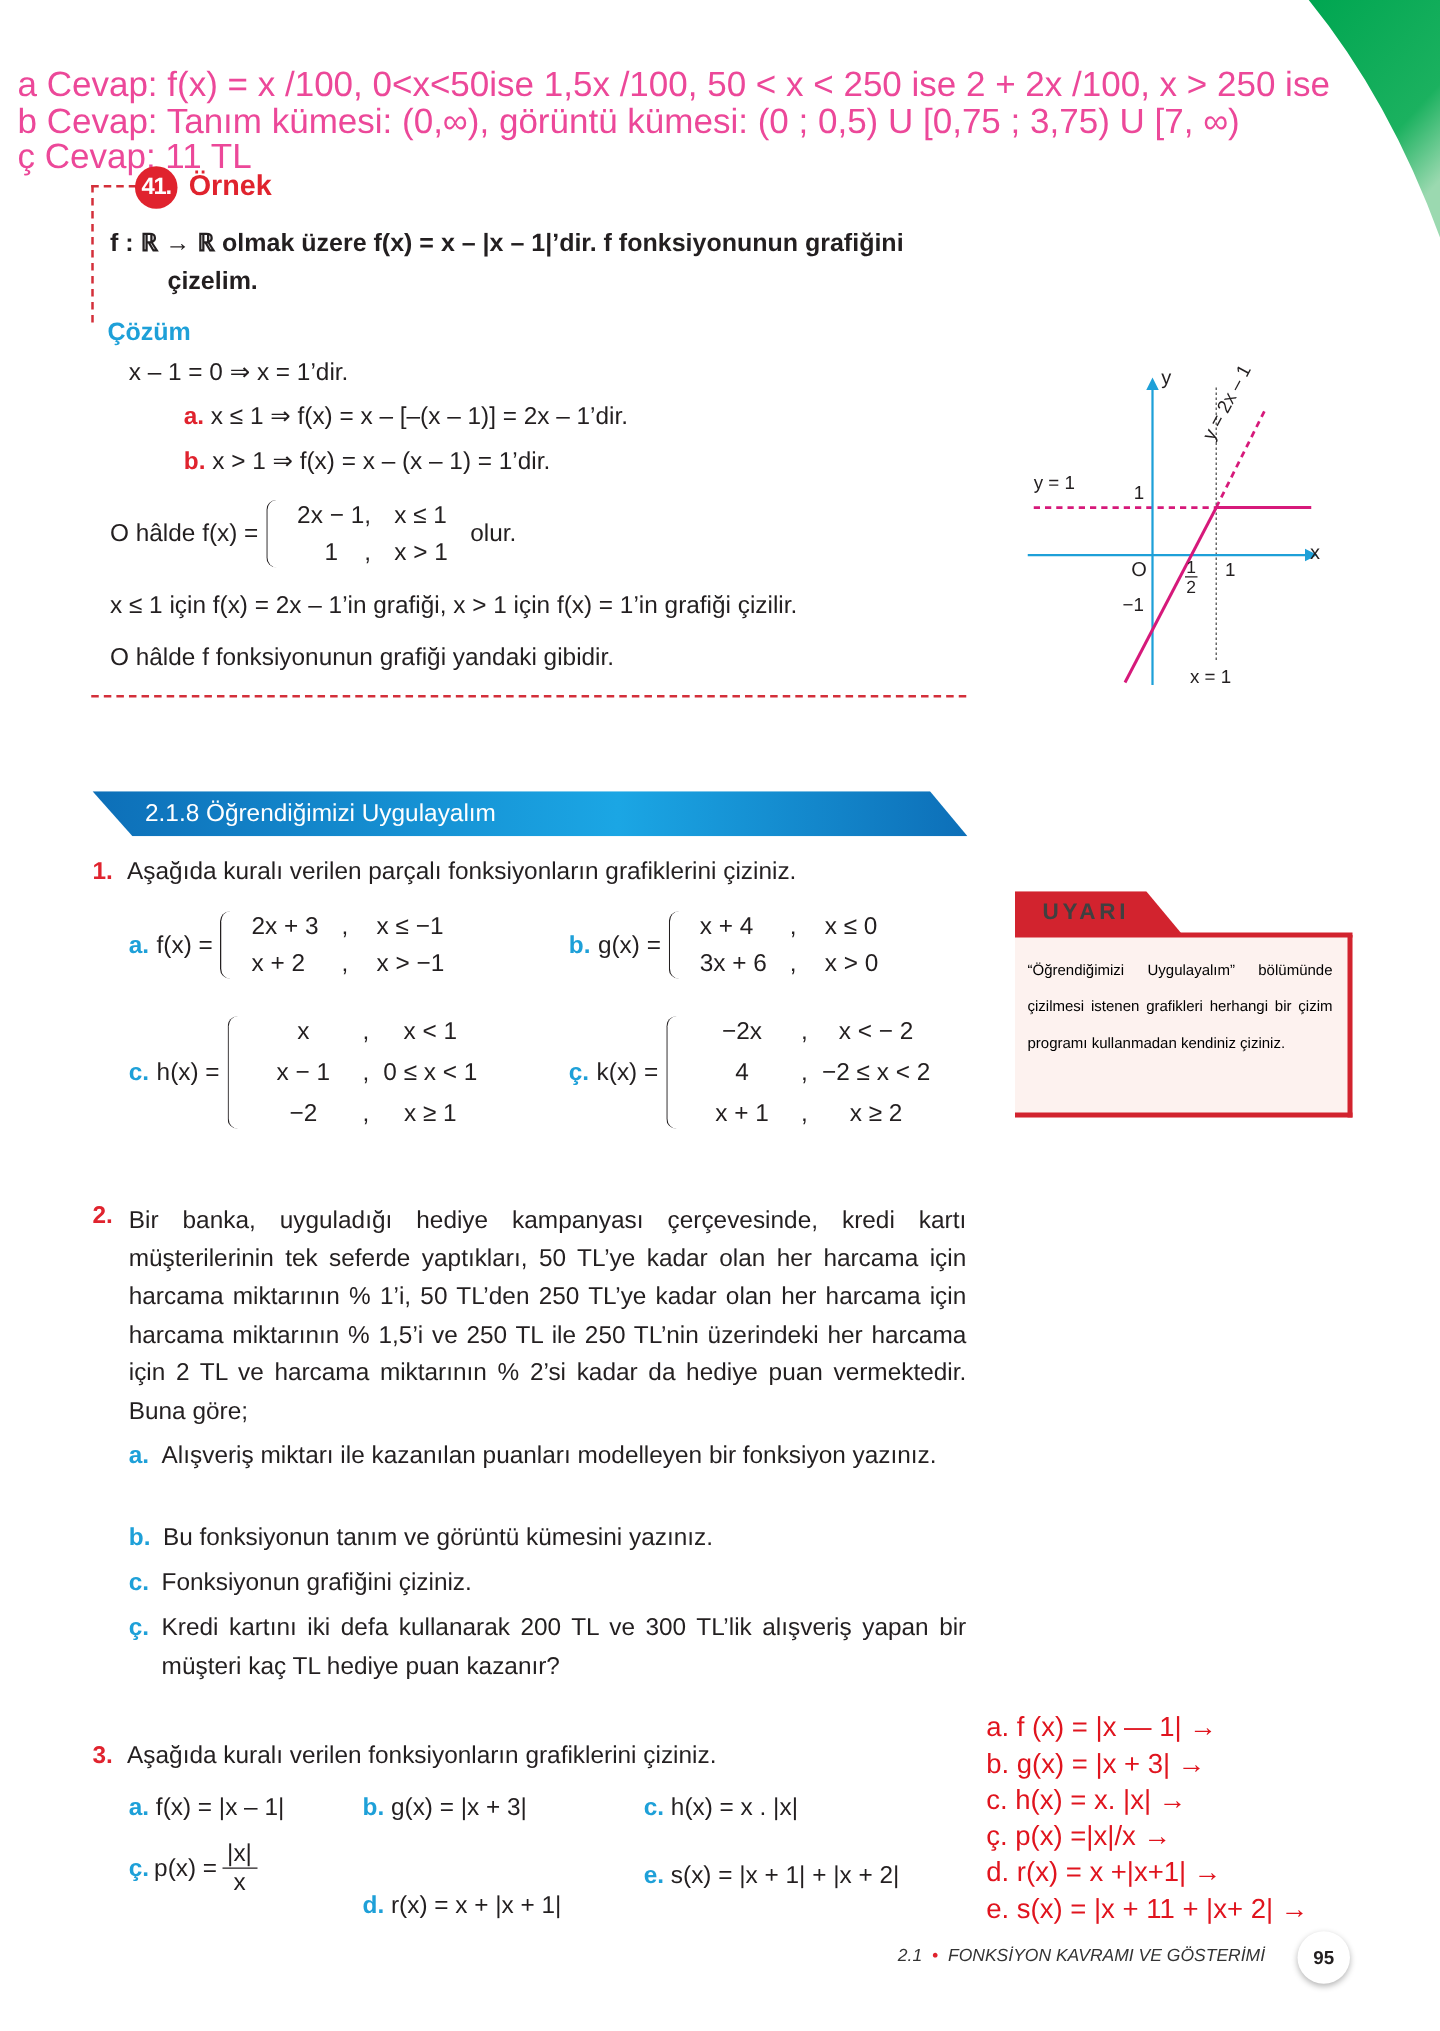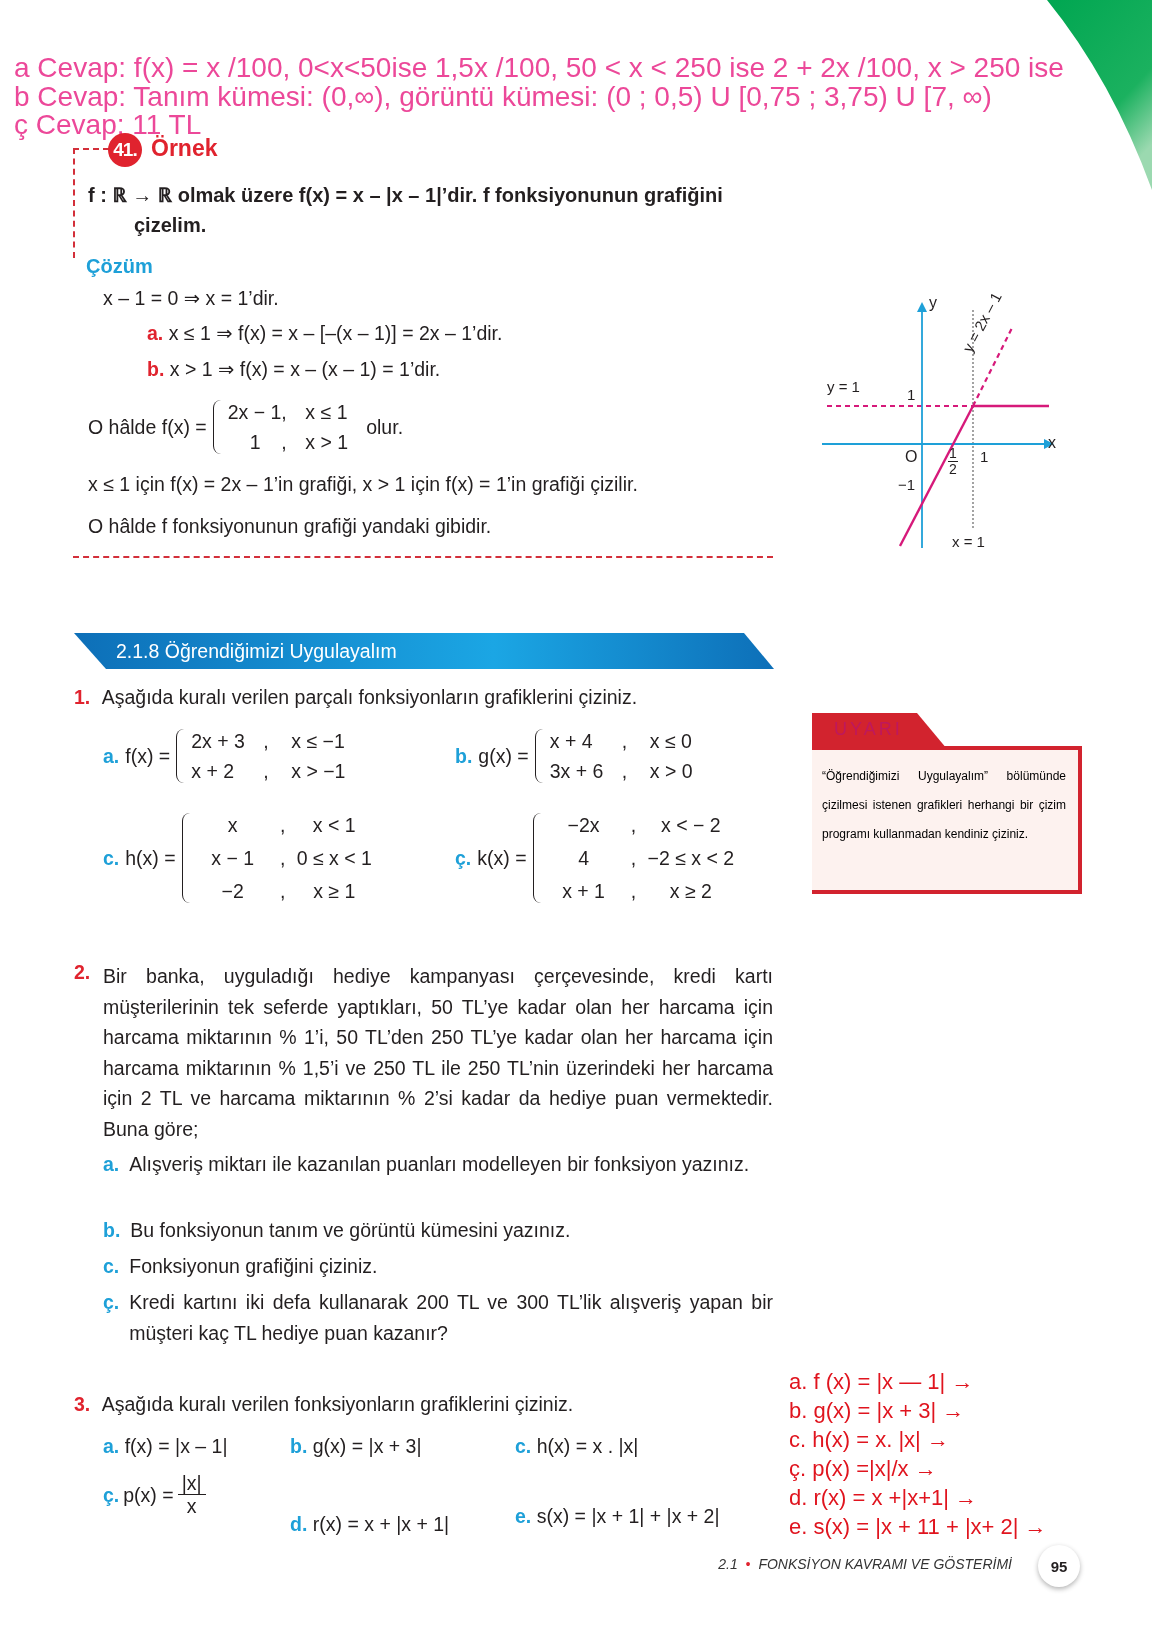"2x − 1" .pw { padding-left: 14px -> 24px }
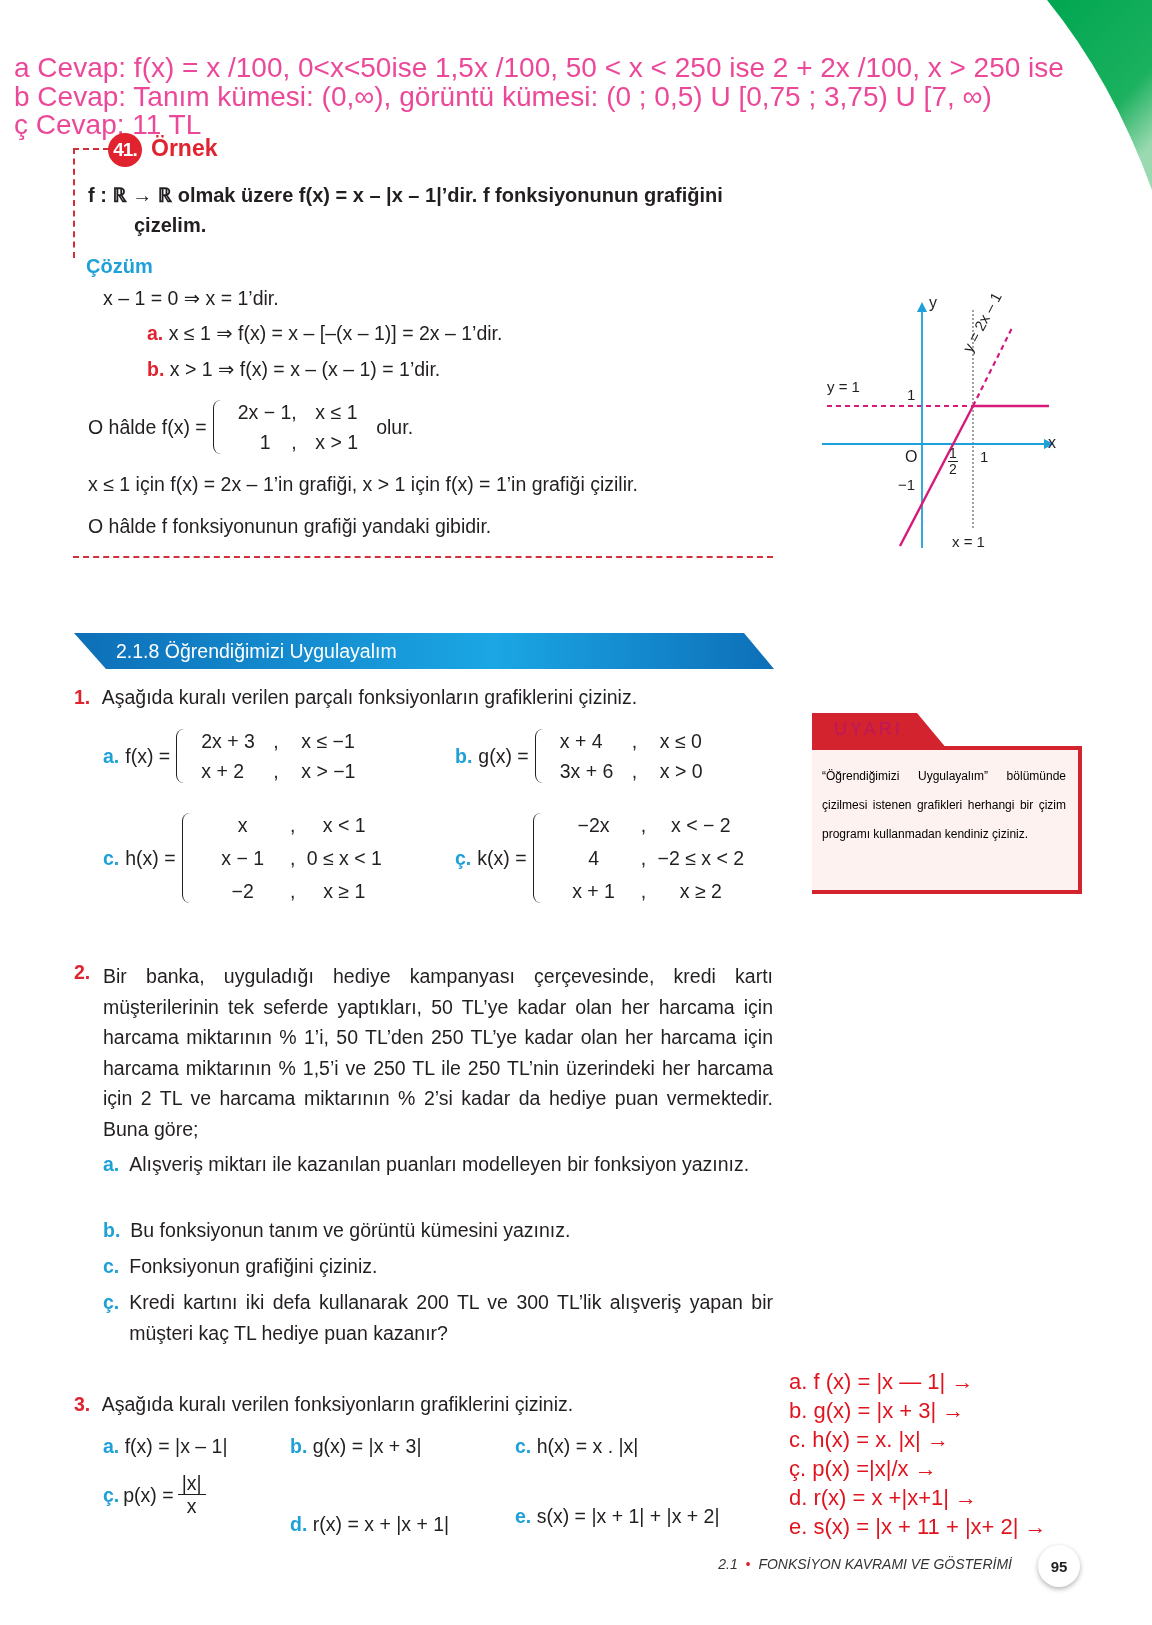"UYARI" .uyari-title { color: #be185d -> #404040; font-weight: normal -> bold }
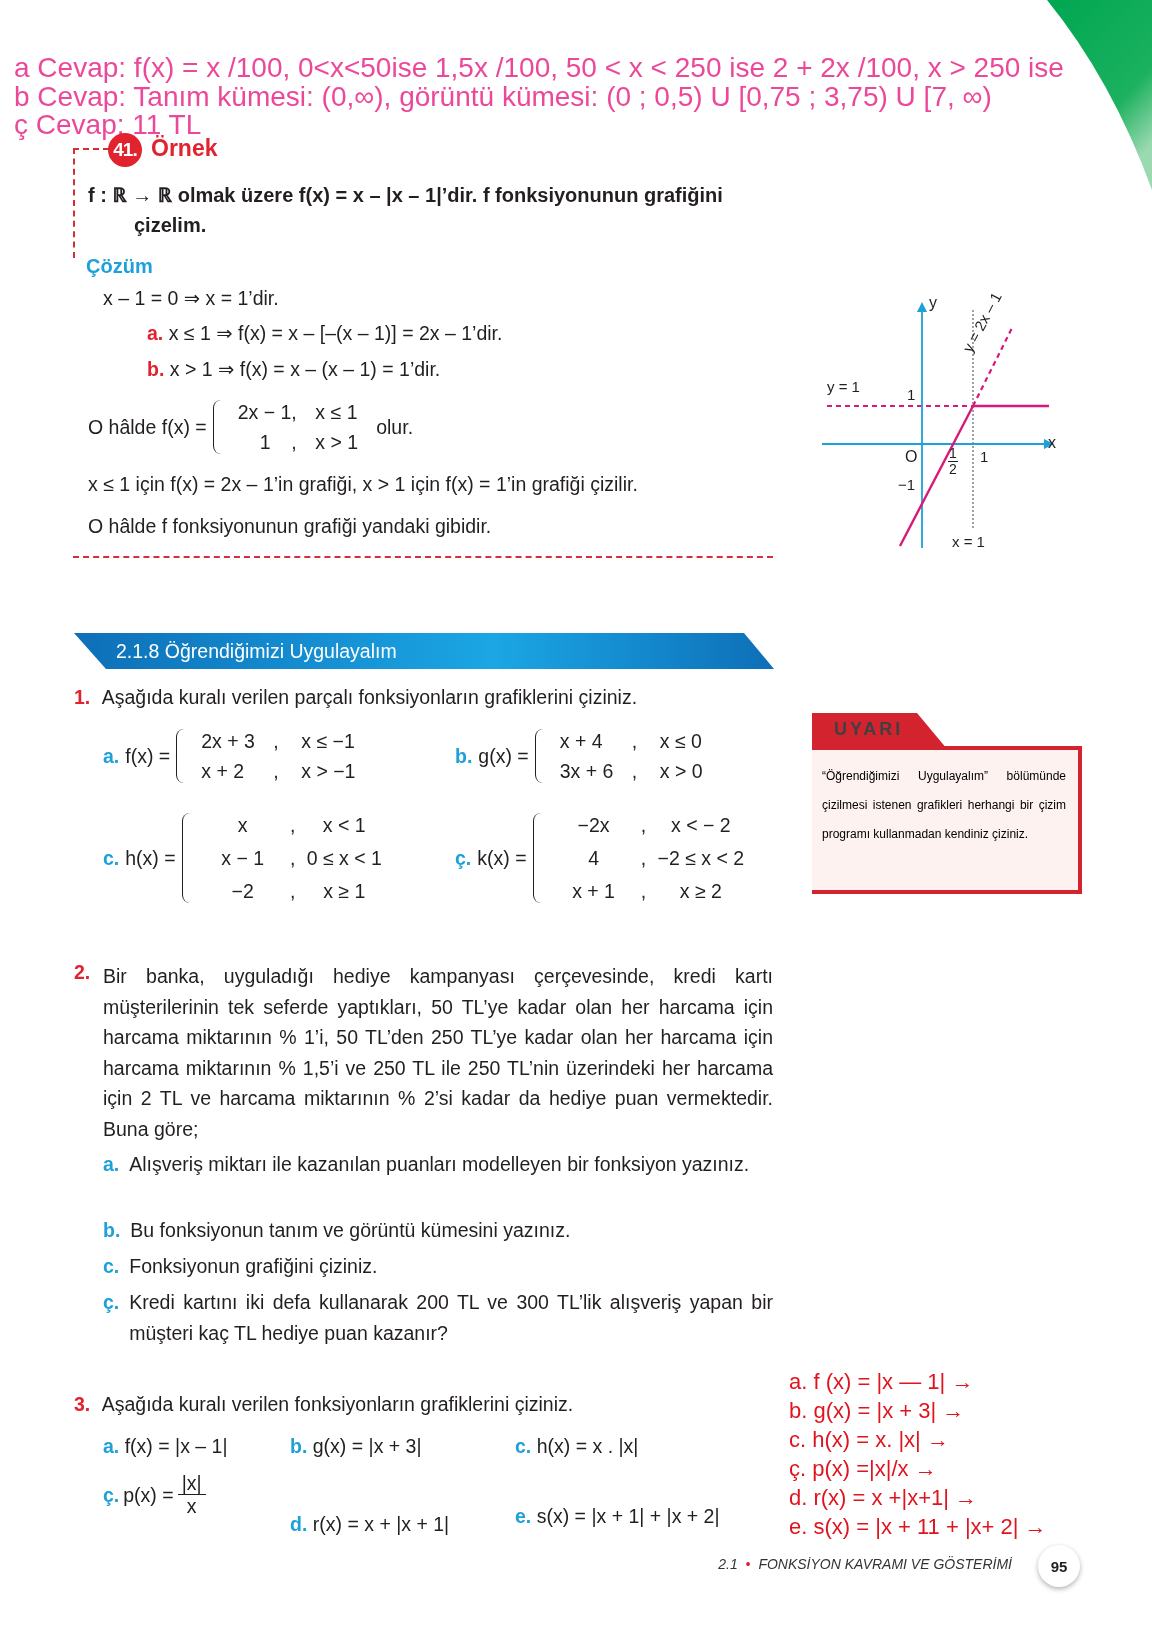"e. s(x) = |x + 1|" div.abs { margin-top: 16px -> none }
